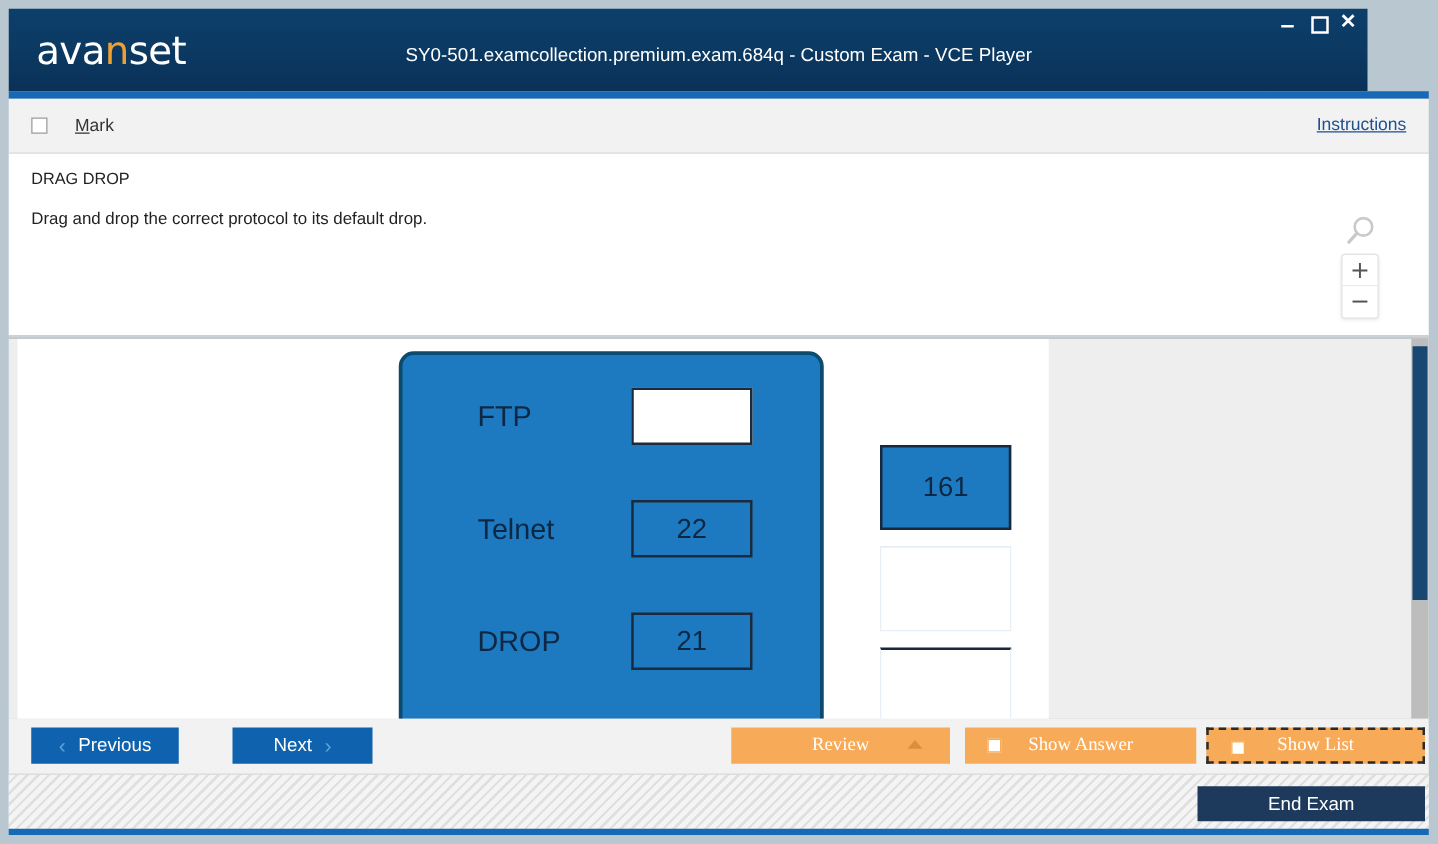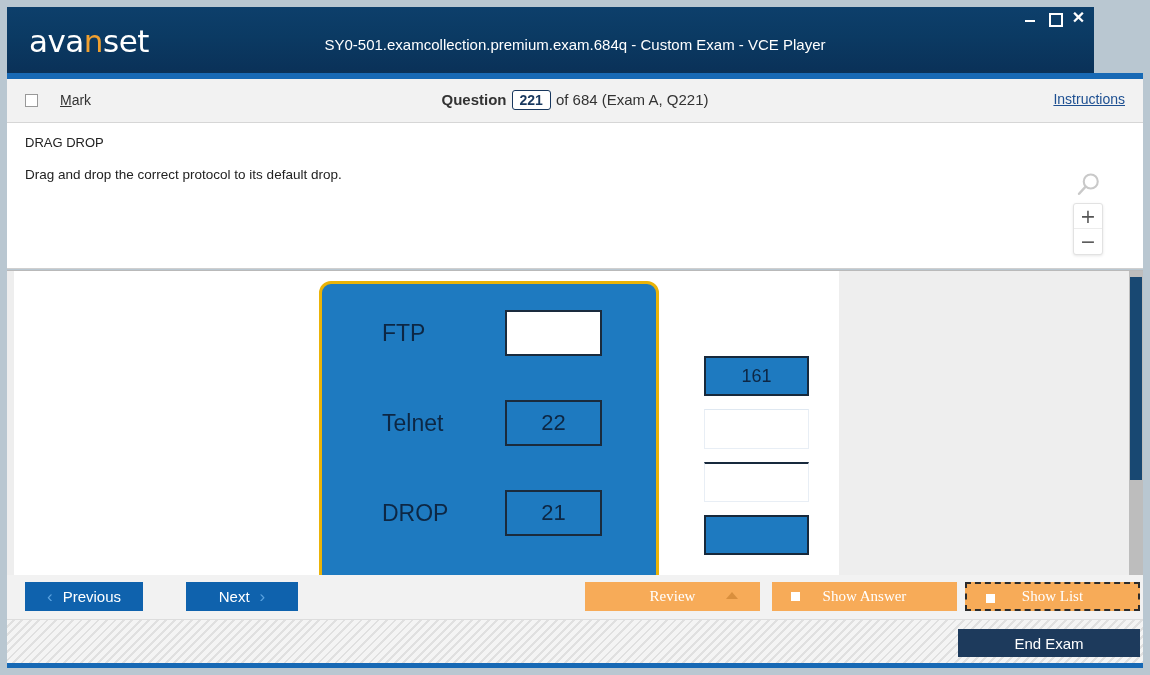"Question 221 of 684 (Exam" div.qcenter { html: <div> <span>Question</span><span>221</span><span>of 684 (Exam A, Q221)</span> </div> -> none }
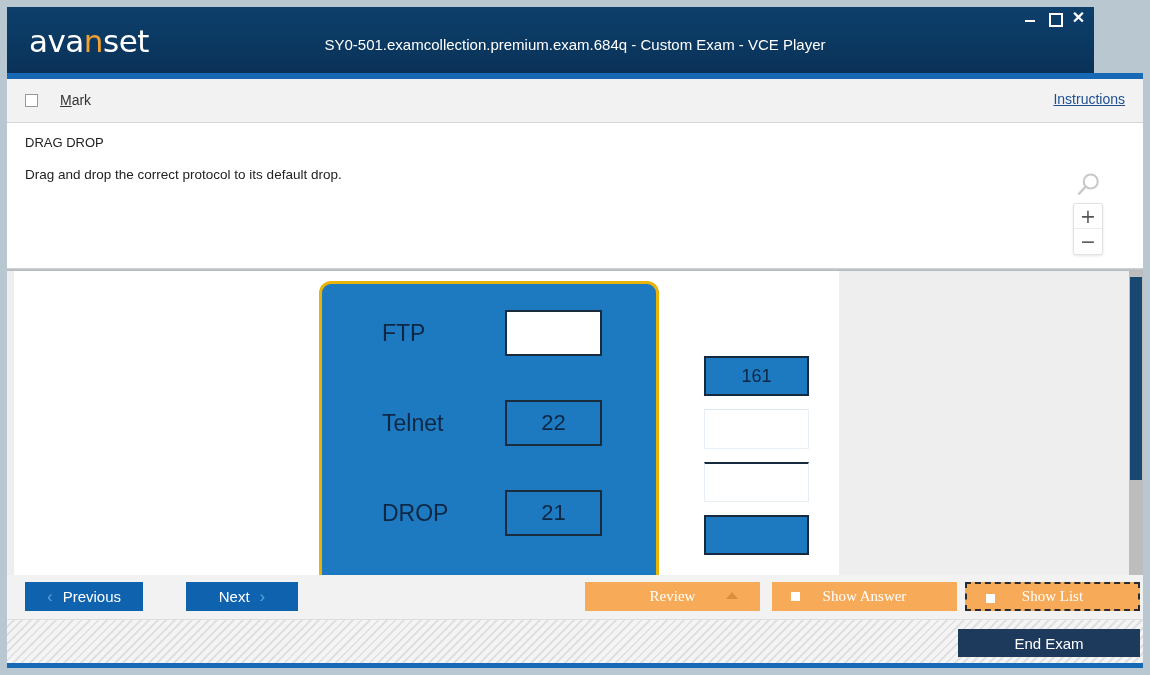"FTP" .dd-panel { border: 3px solid #eab308 -> 3px solid #0c4a6e }
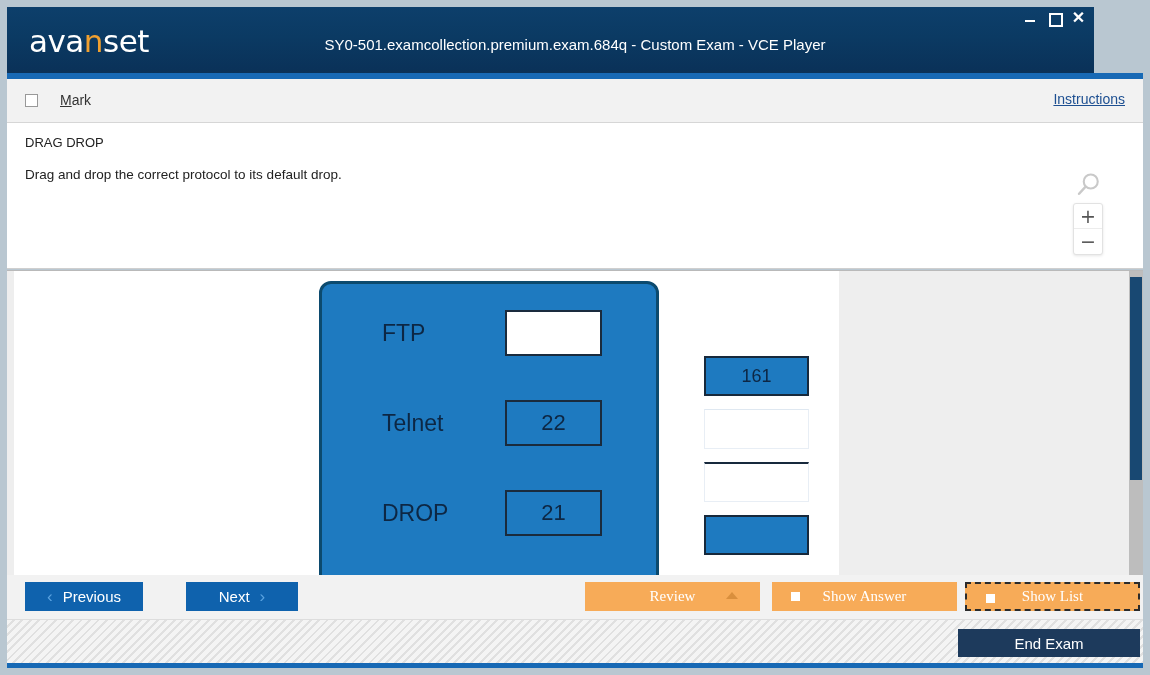"161" .tile { font-size: 18px -> 22px; height: 40px -> 68px }
